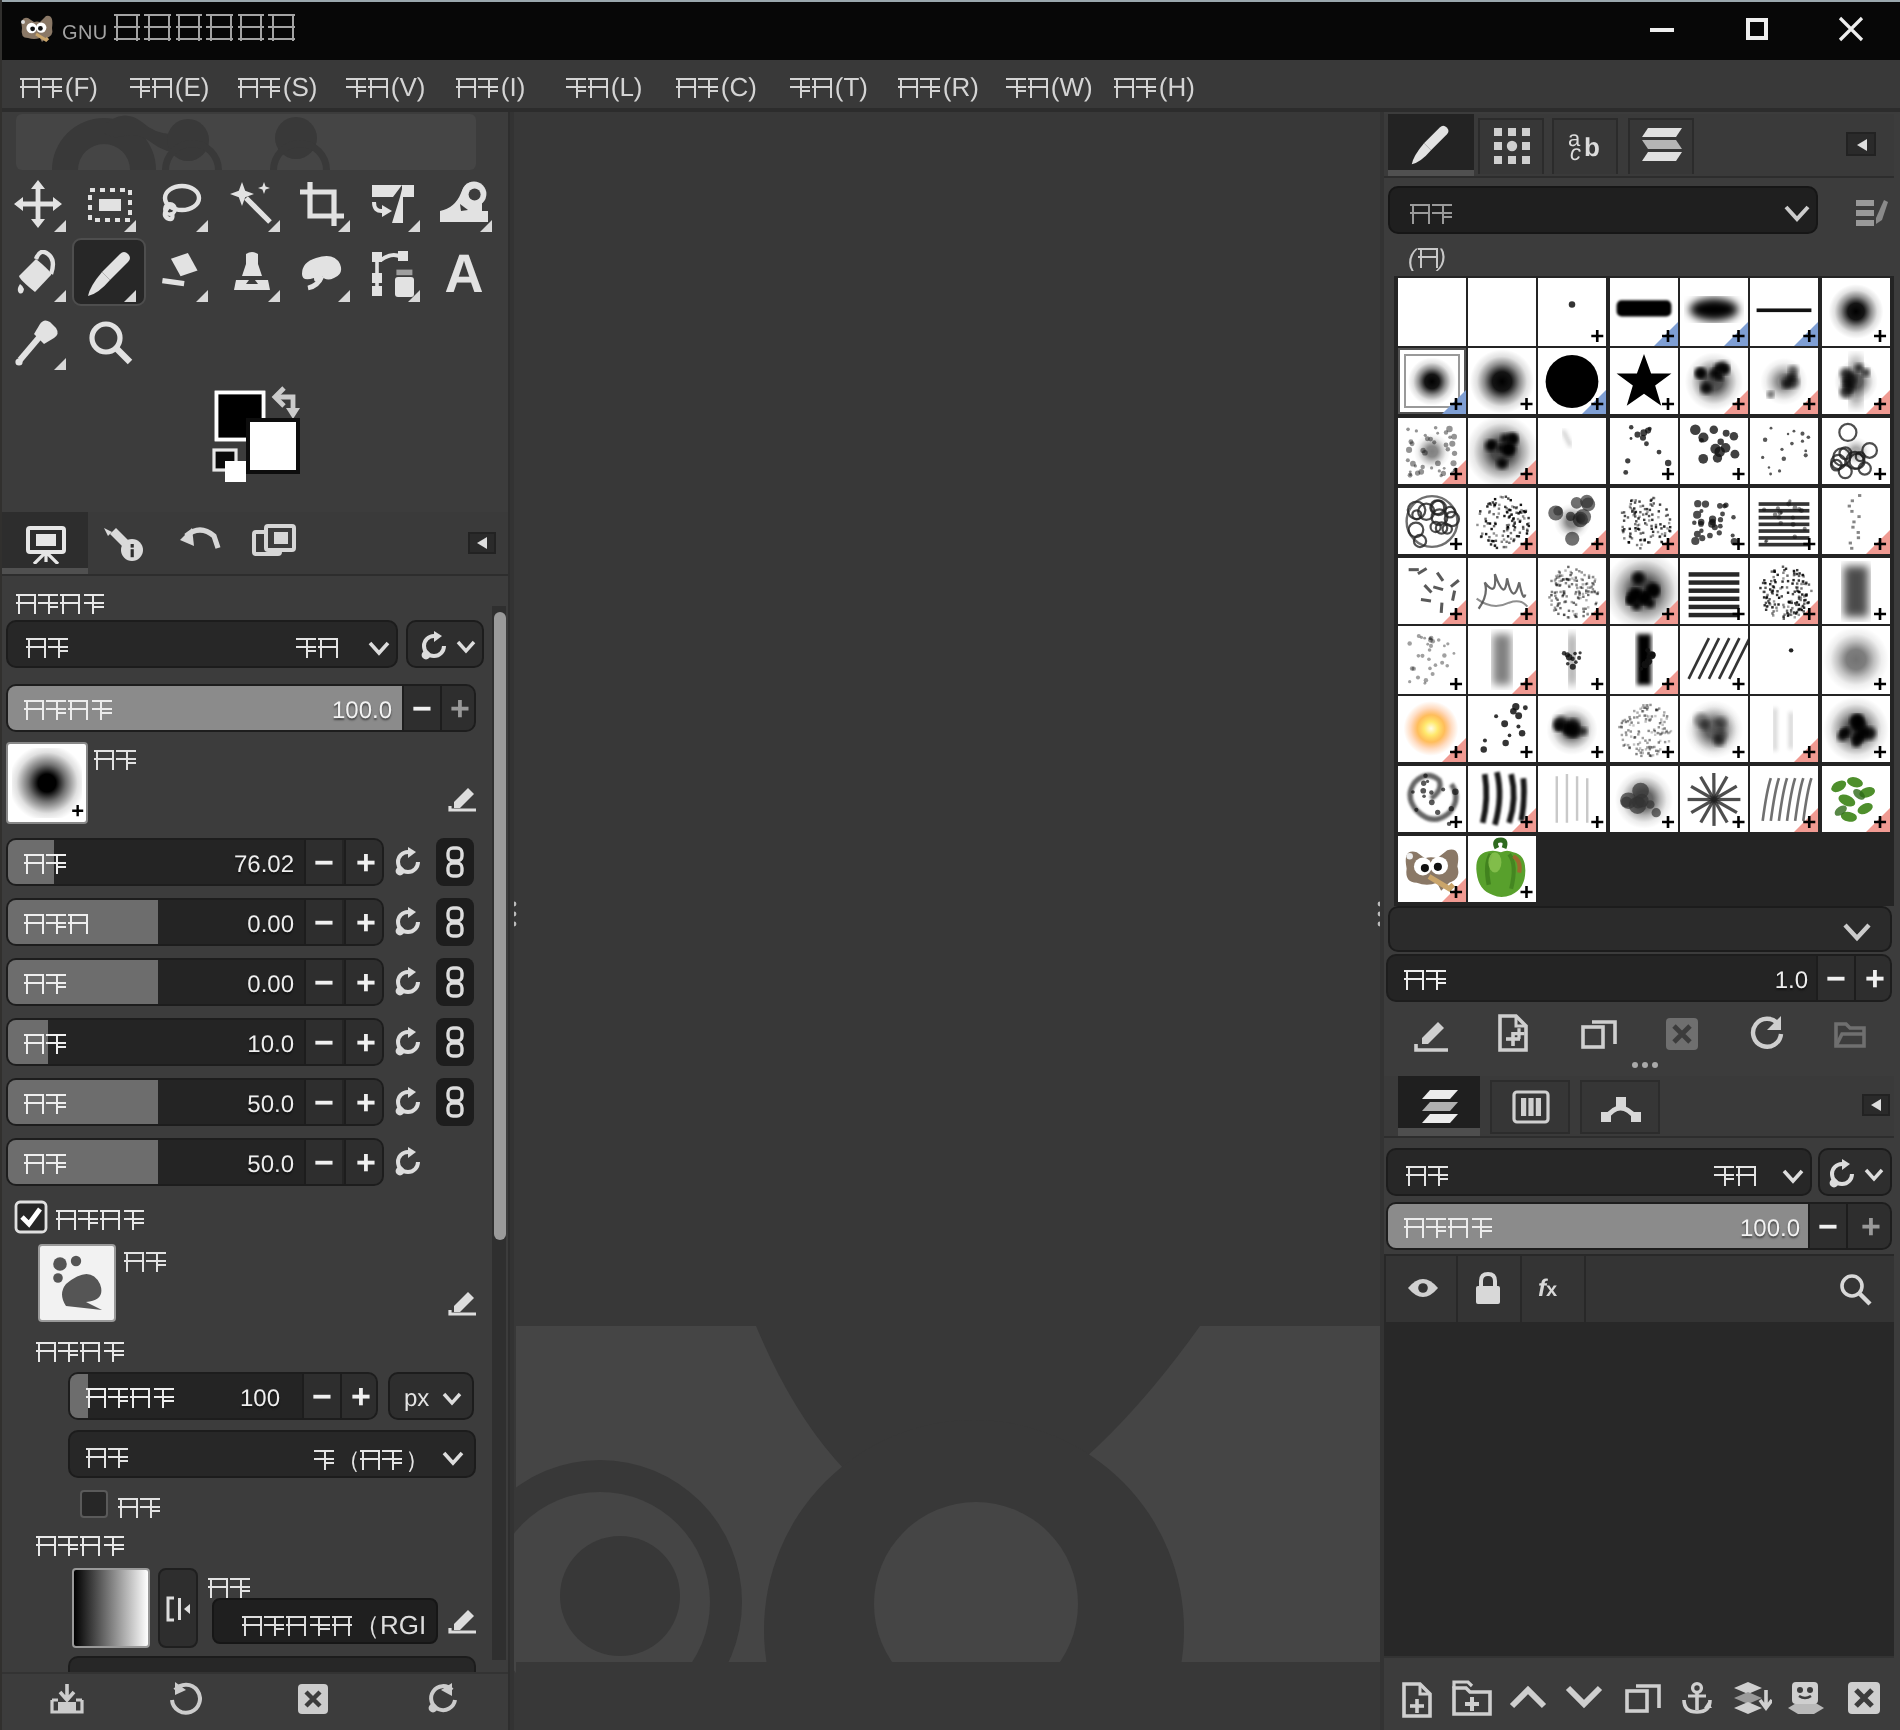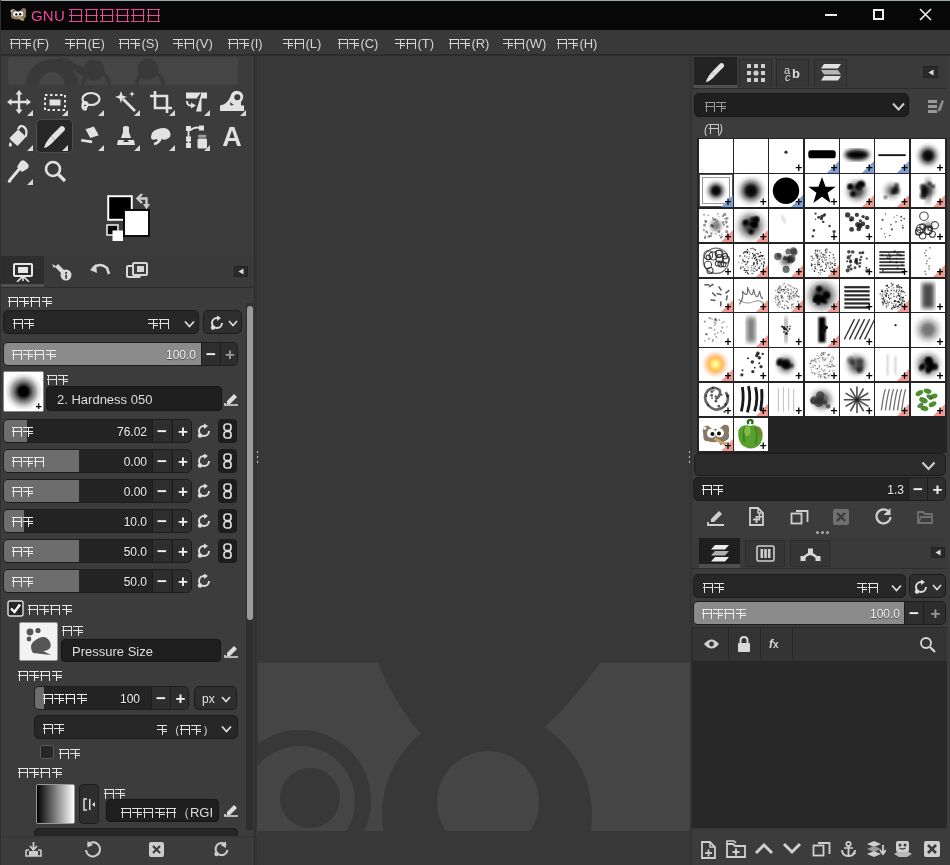"GNU" #titletext { color: #ec4899 -> #a3a3a3; font-size: 15px -> 10px }
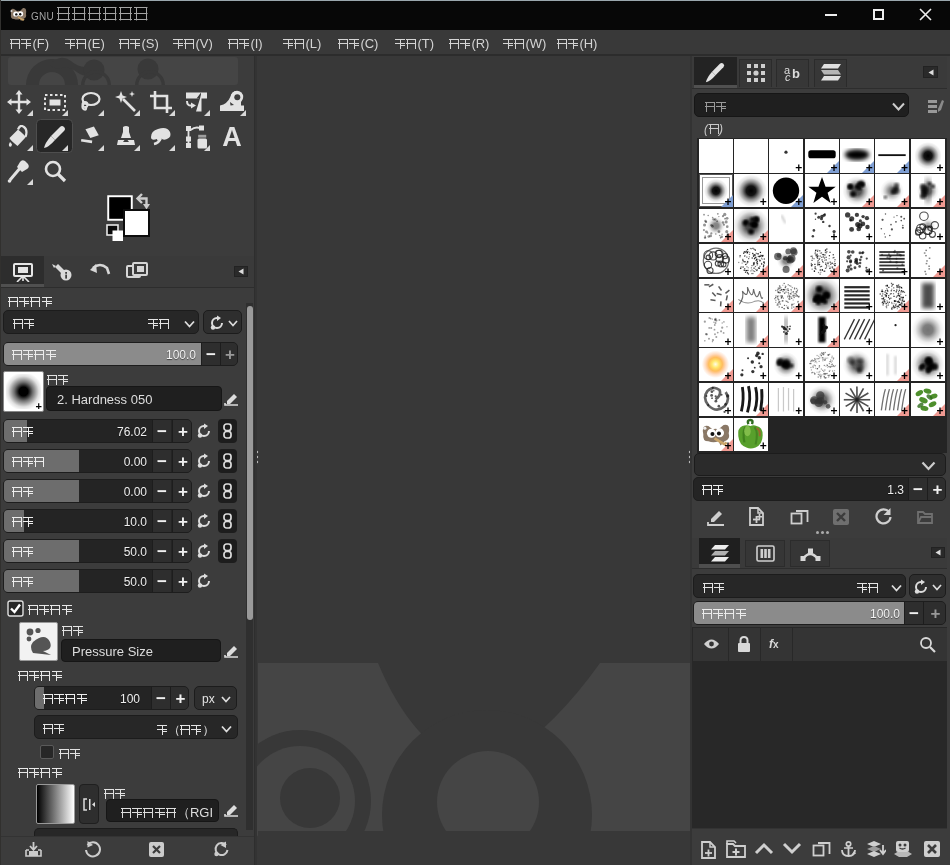"2. Hardness 050" div.input { html: <div> <span>2. Hardness 050</span> </div> -> none }
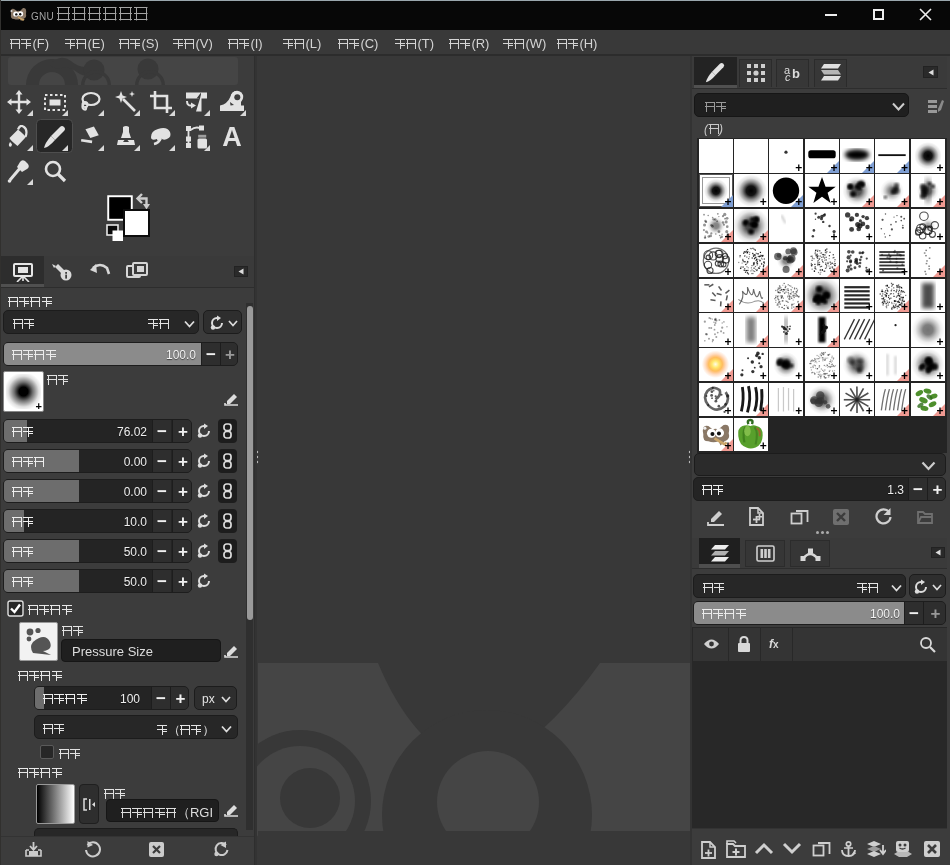"1.3" div.sval { text: 1.3 -> 1.0 }
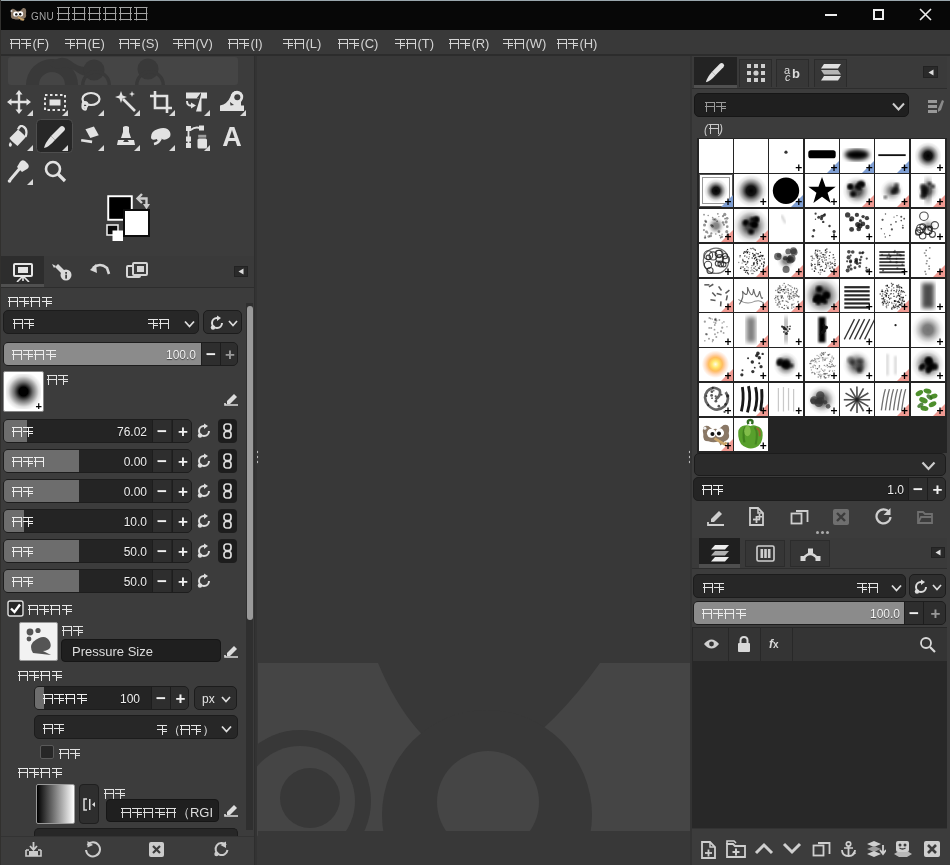"Pressure Size" div.input { html: <div> <span>Pressure Size</span> </div> -> none }
